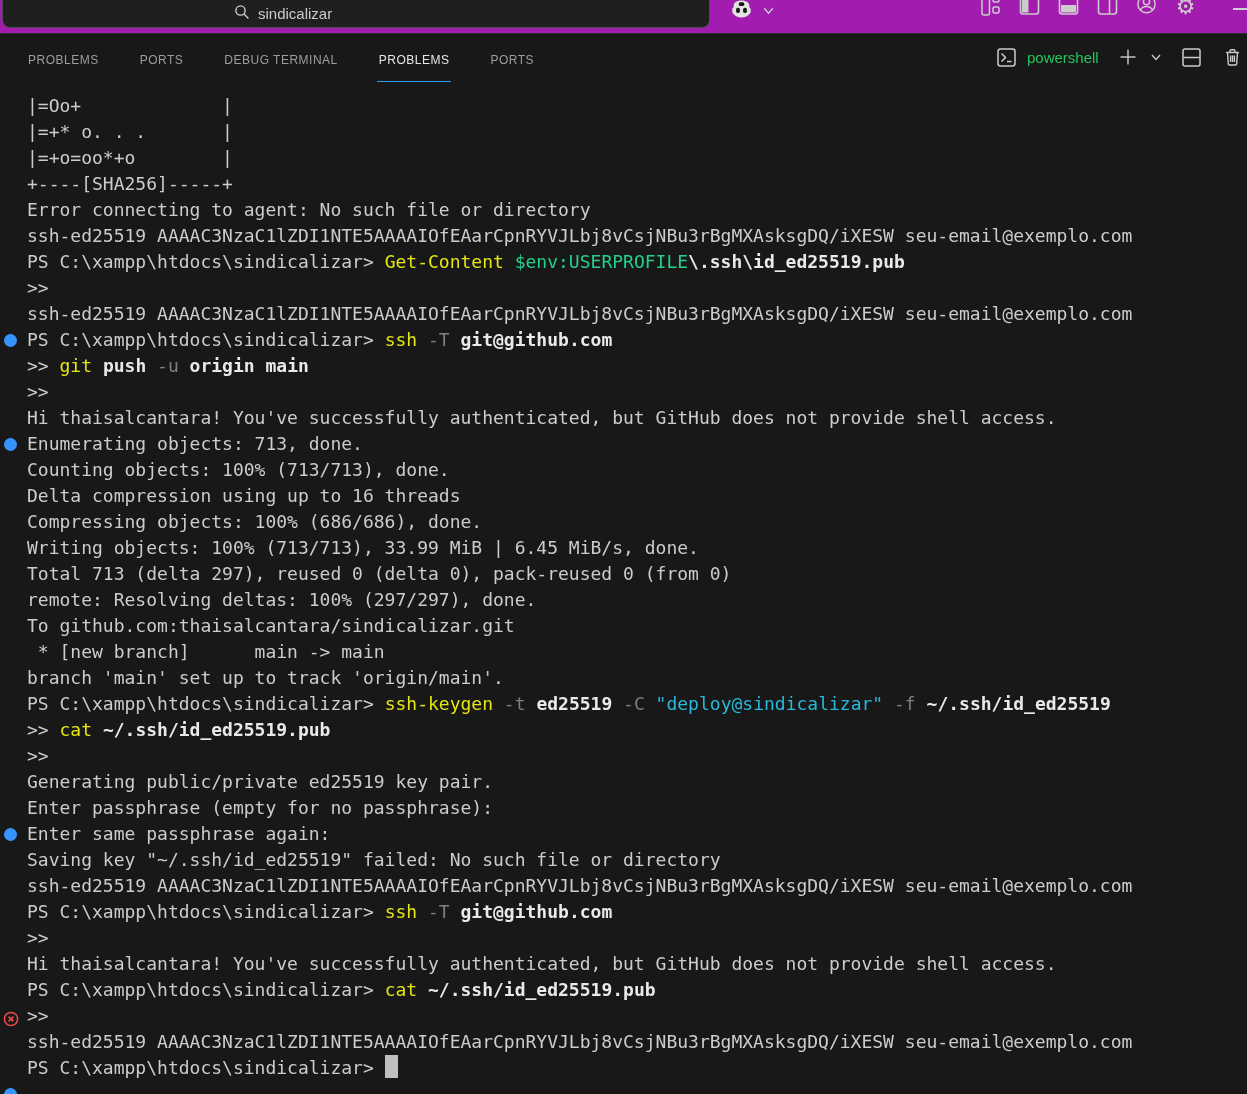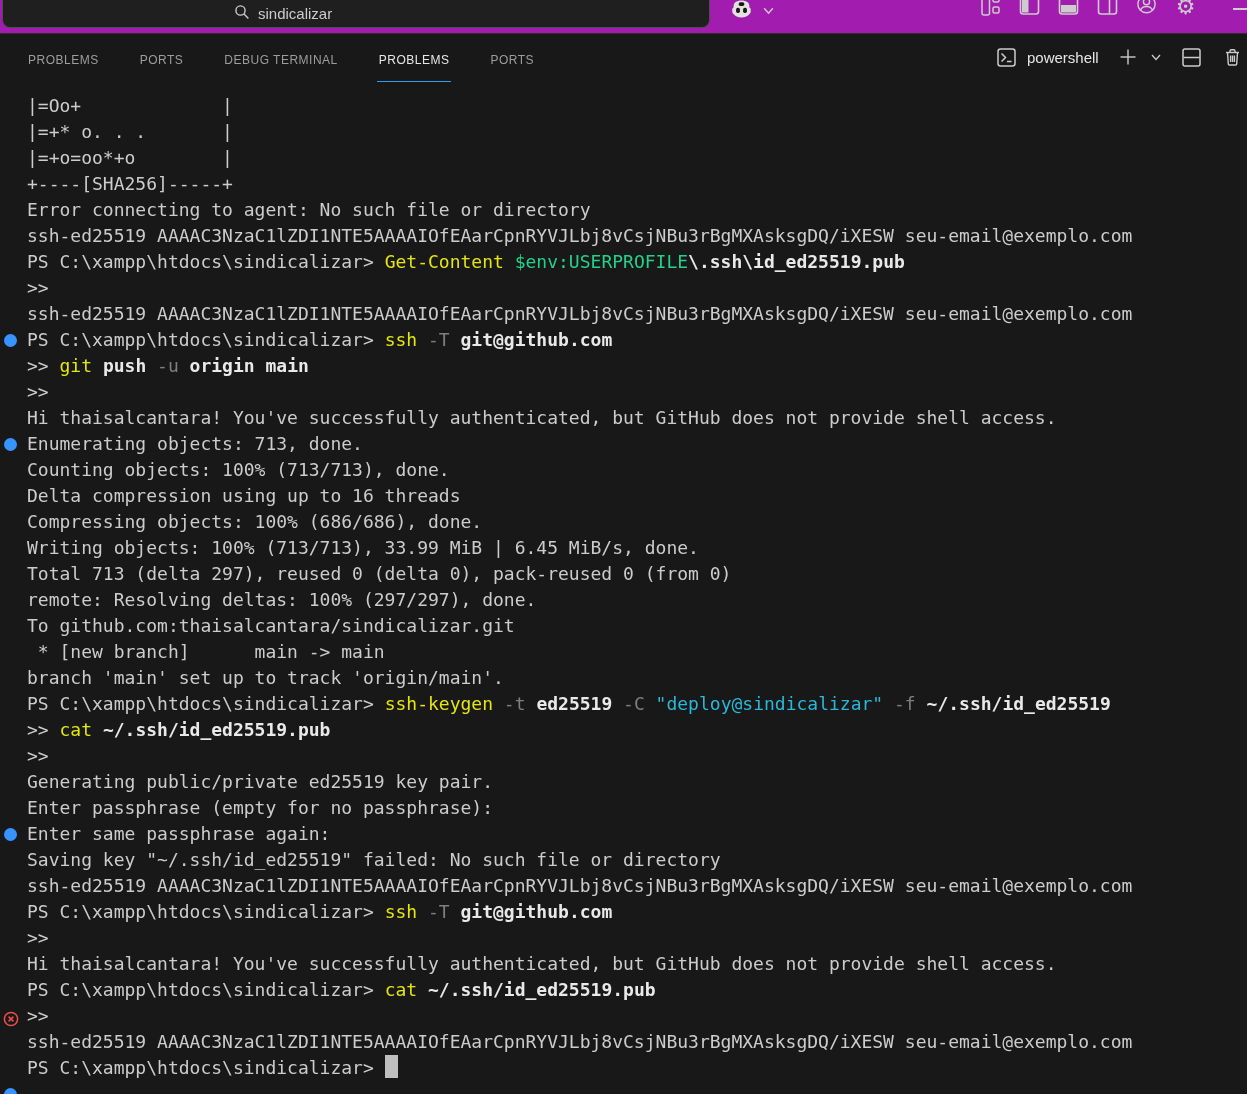"powershell" .ph-toolbar { color: #e5e5e5 -> #22c55e }
